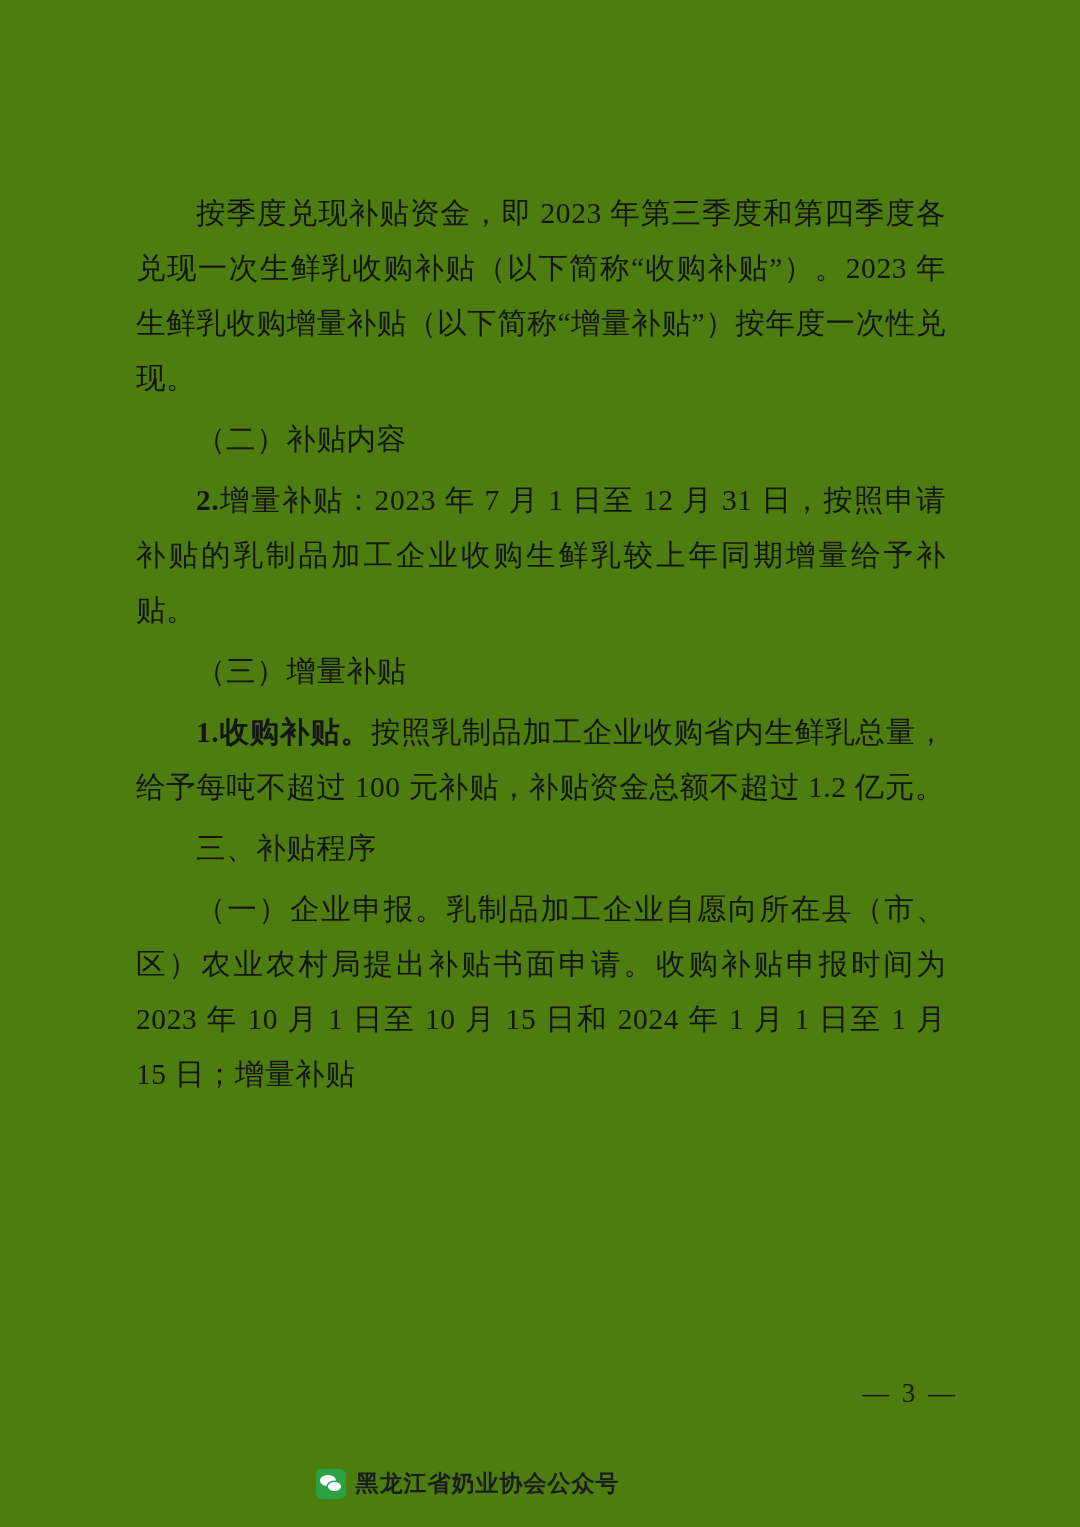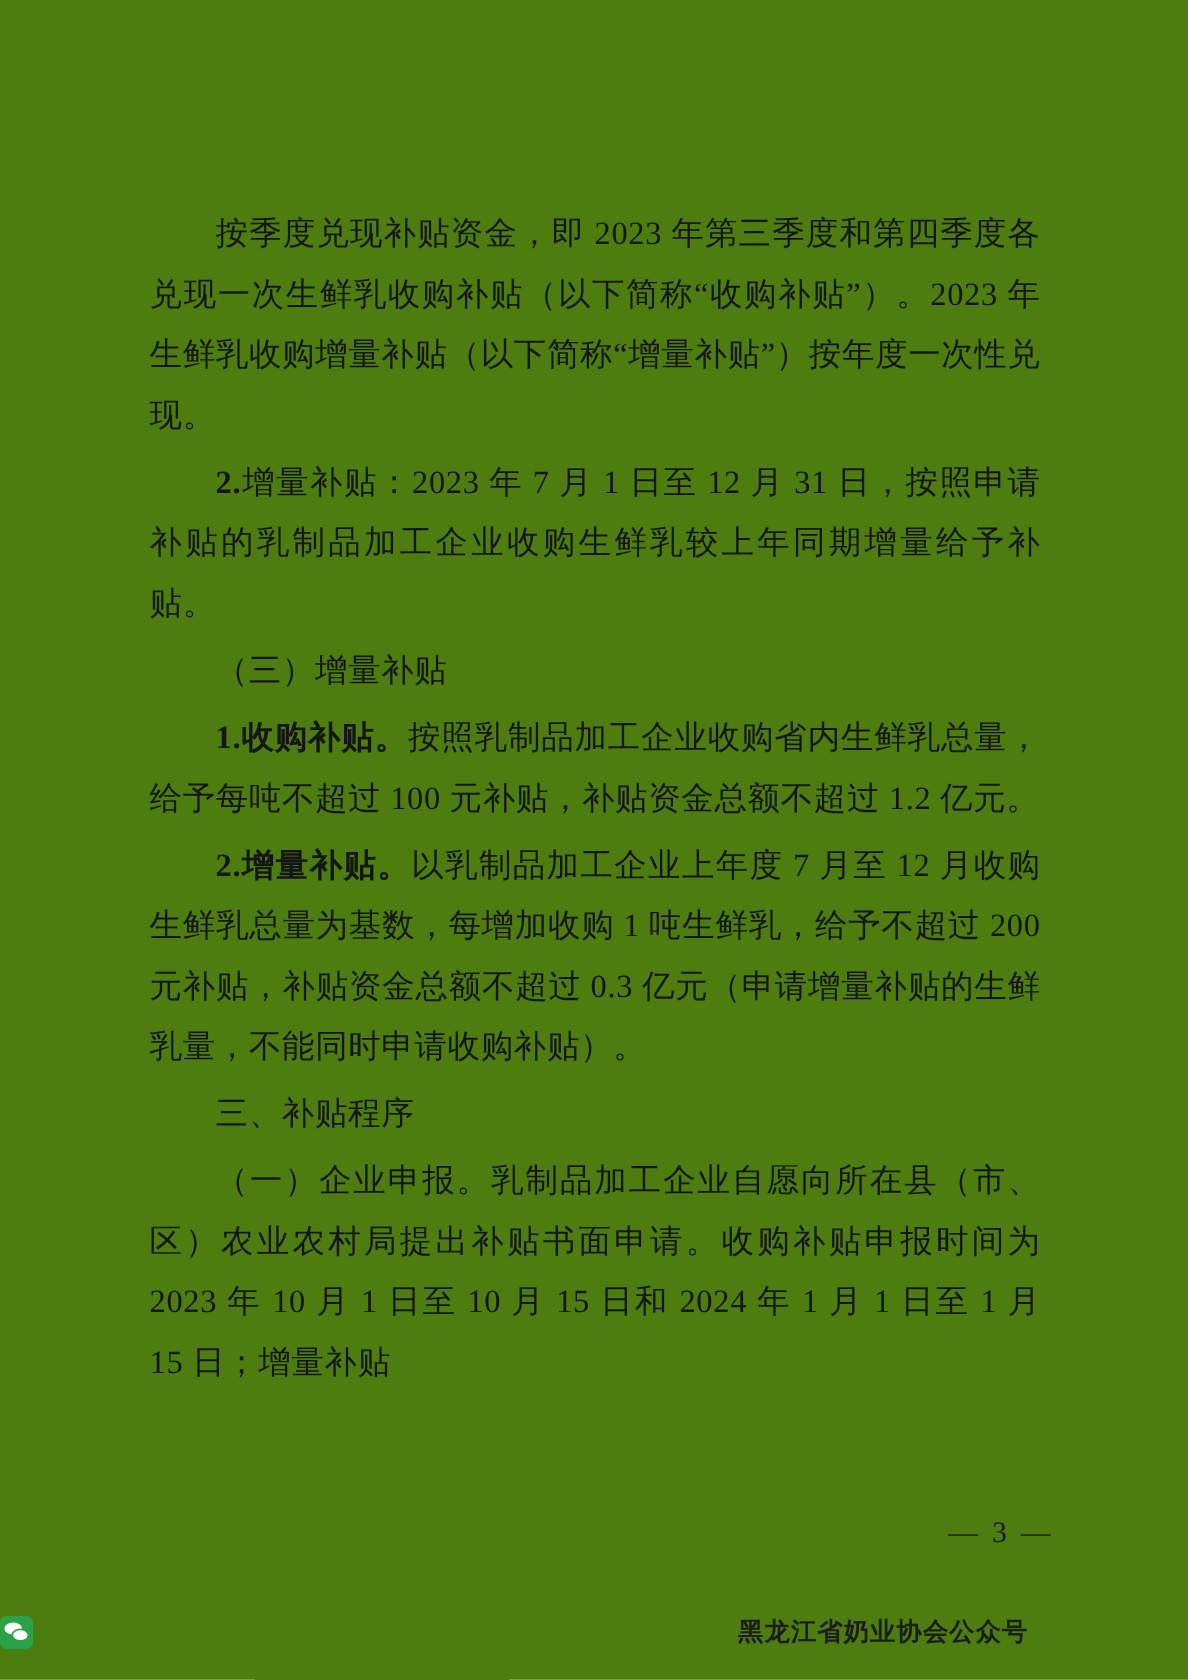"（二）补贴内容" p.para { html: none -> <p>（二）补贴内容</p> }
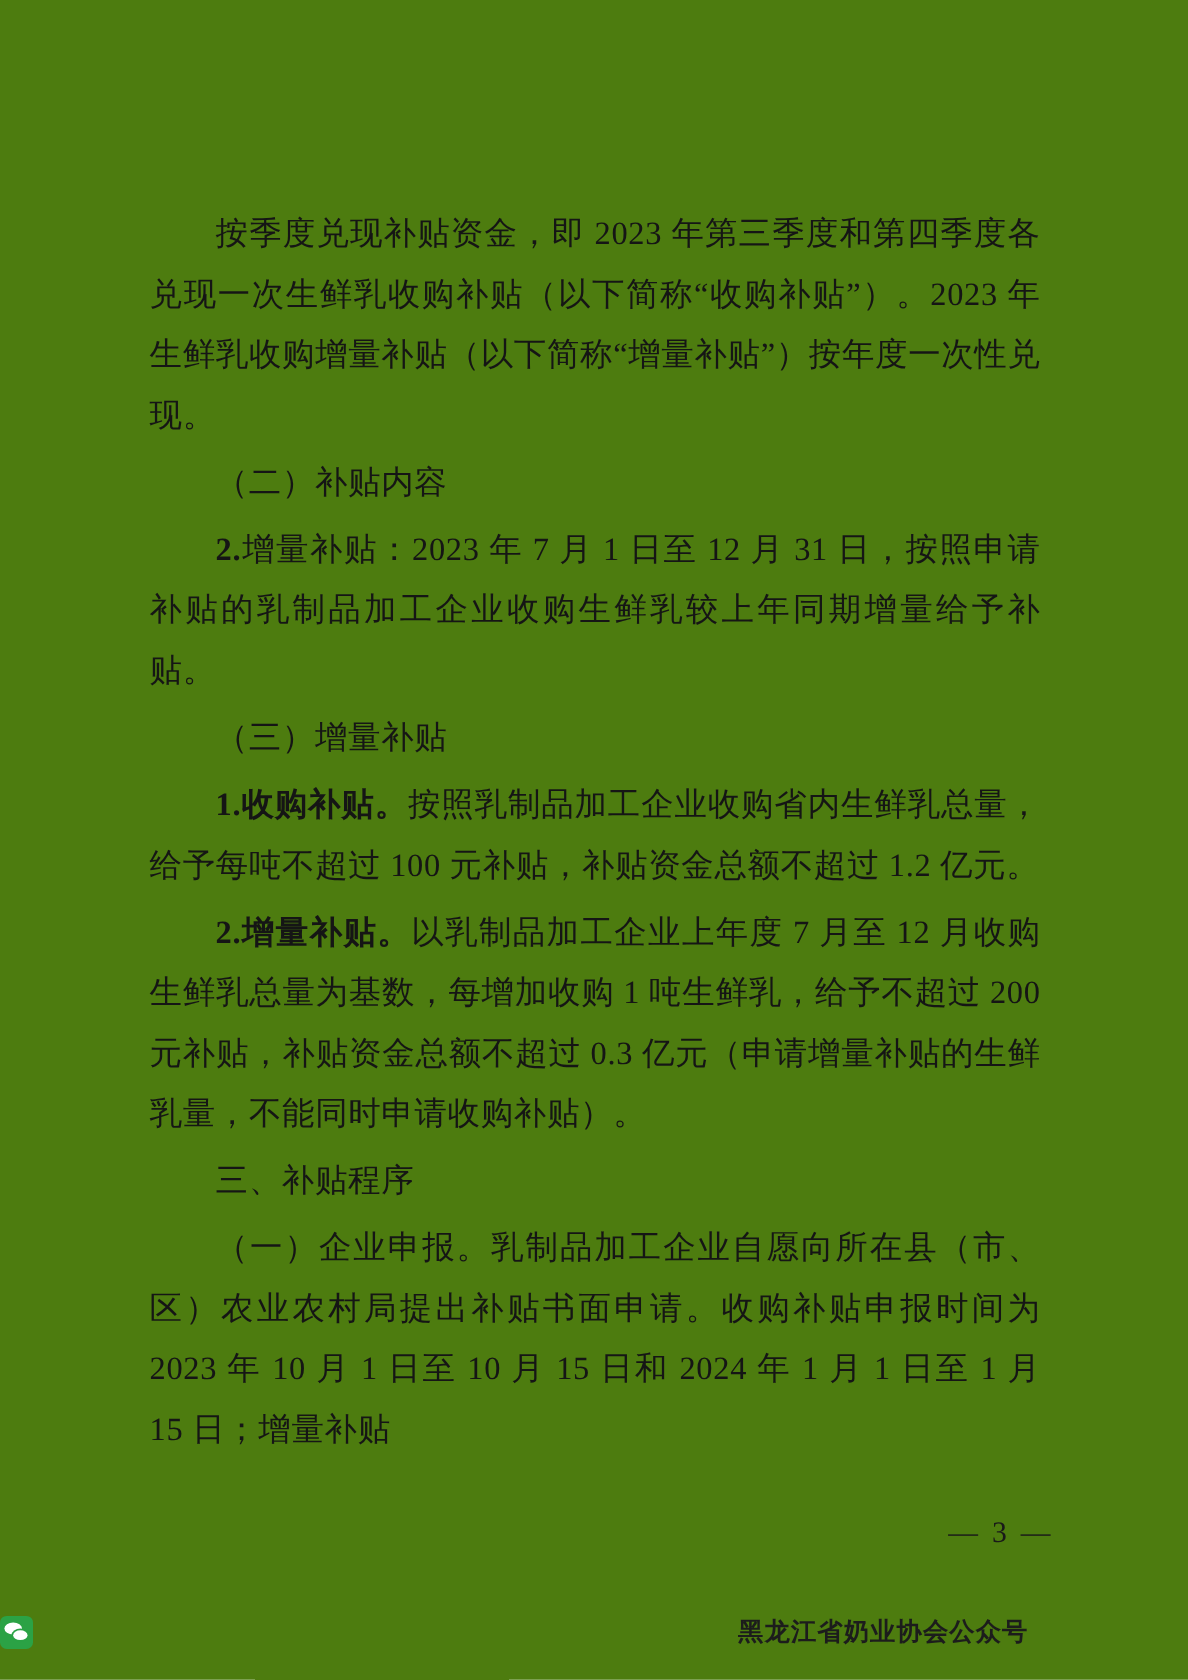"2.增量补贴。以乳制品加工企业上年度 7 月至 12" p.para { html: <p> <span>2.增量补贴。</span><span>以乳制品加工企业上年度 7 月至 12 月收购生鲜乳总量为基数，每增加收购 1 吨生鲜乳，给予不超过 200 元补贴，补贴资金总额不超过 0.3 亿元（申请增量补贴的生鲜乳量，不能同时申请收购补贴）。</span> </p> -> none }
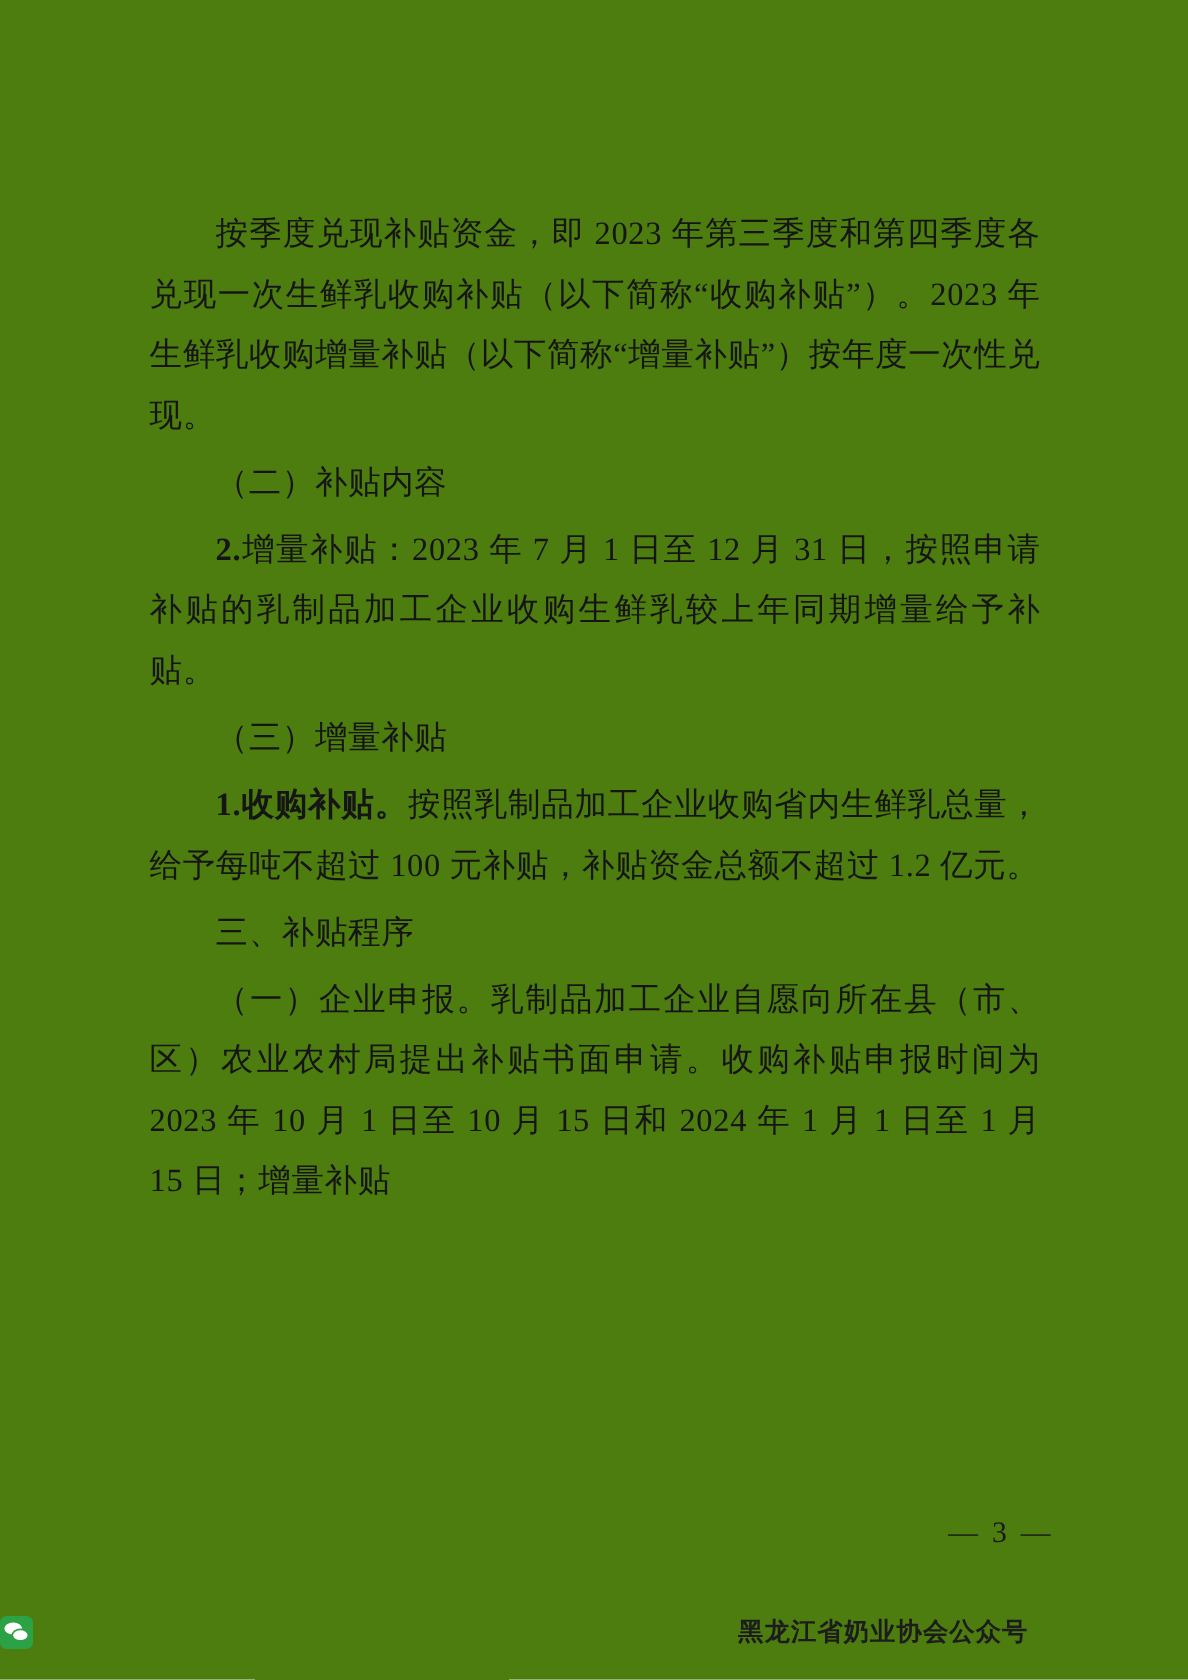"黑龙江省奶业协会公众号" .footer { justify-content: space-between -> center }
